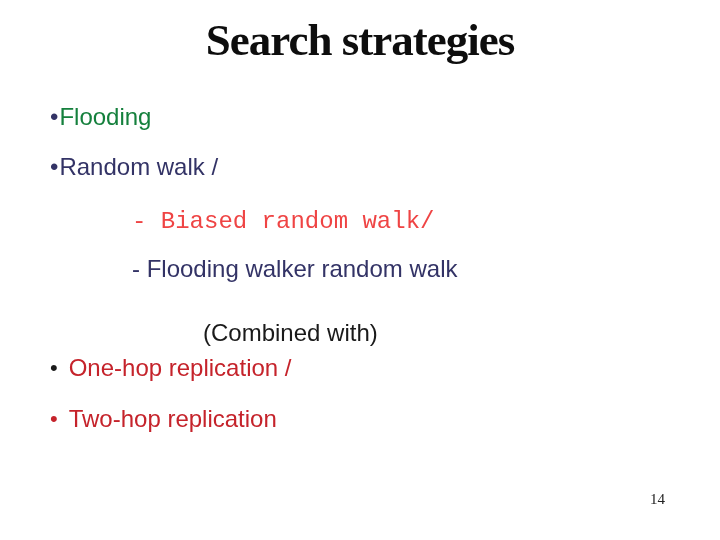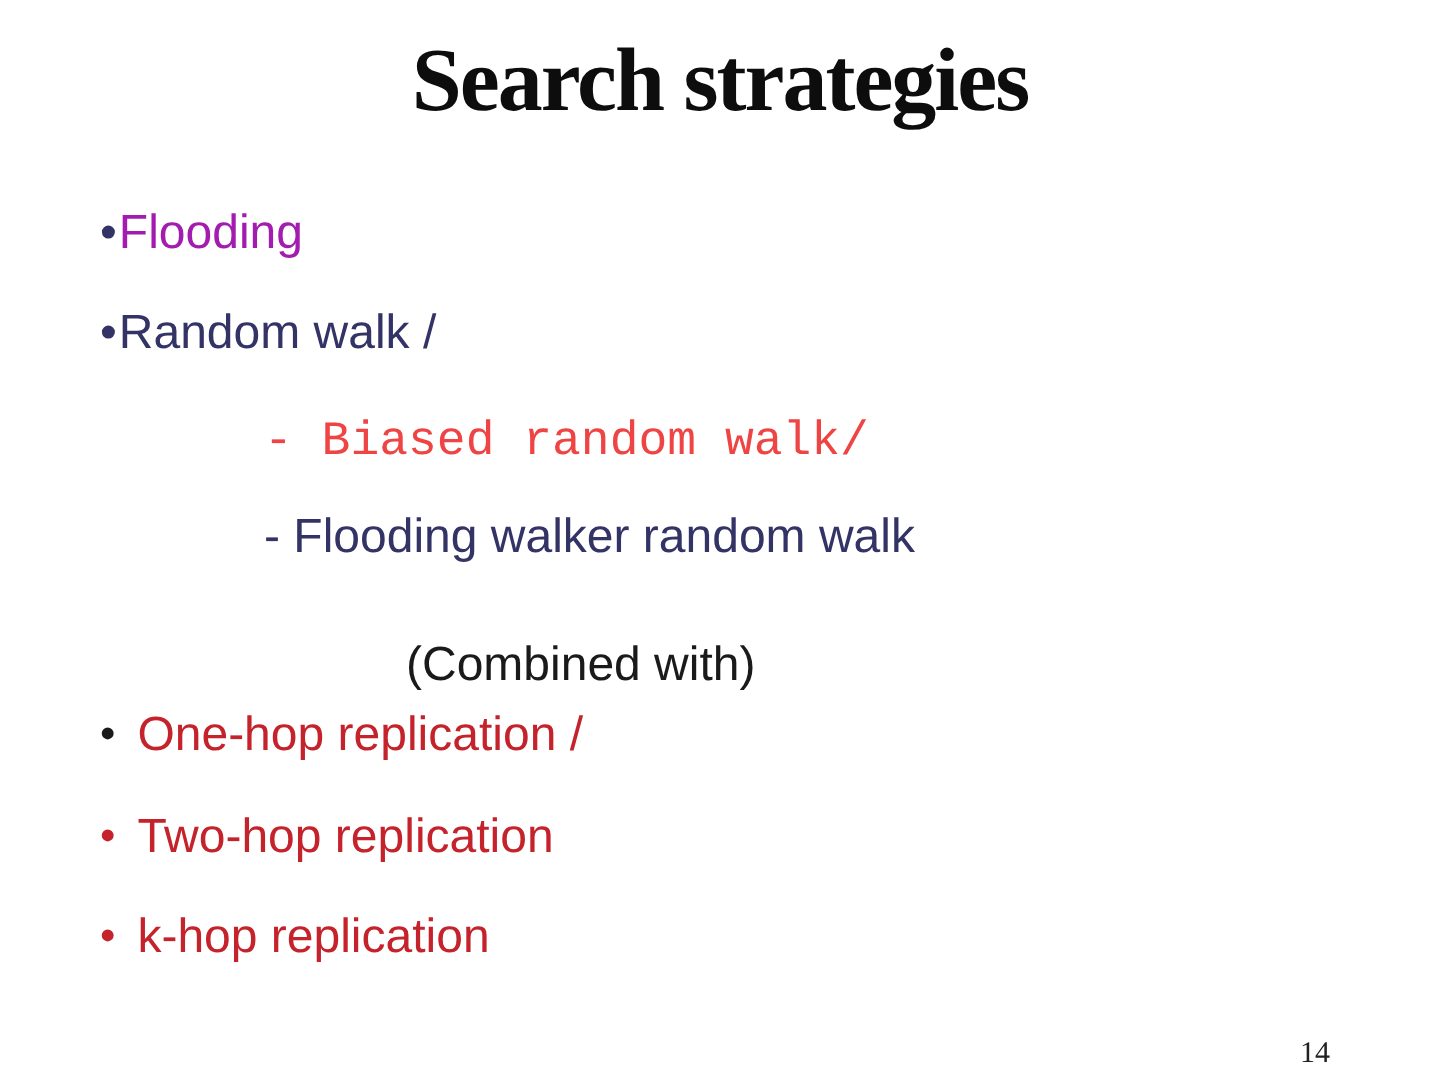"Flooding" span { color: #a21caf -> #15803d }
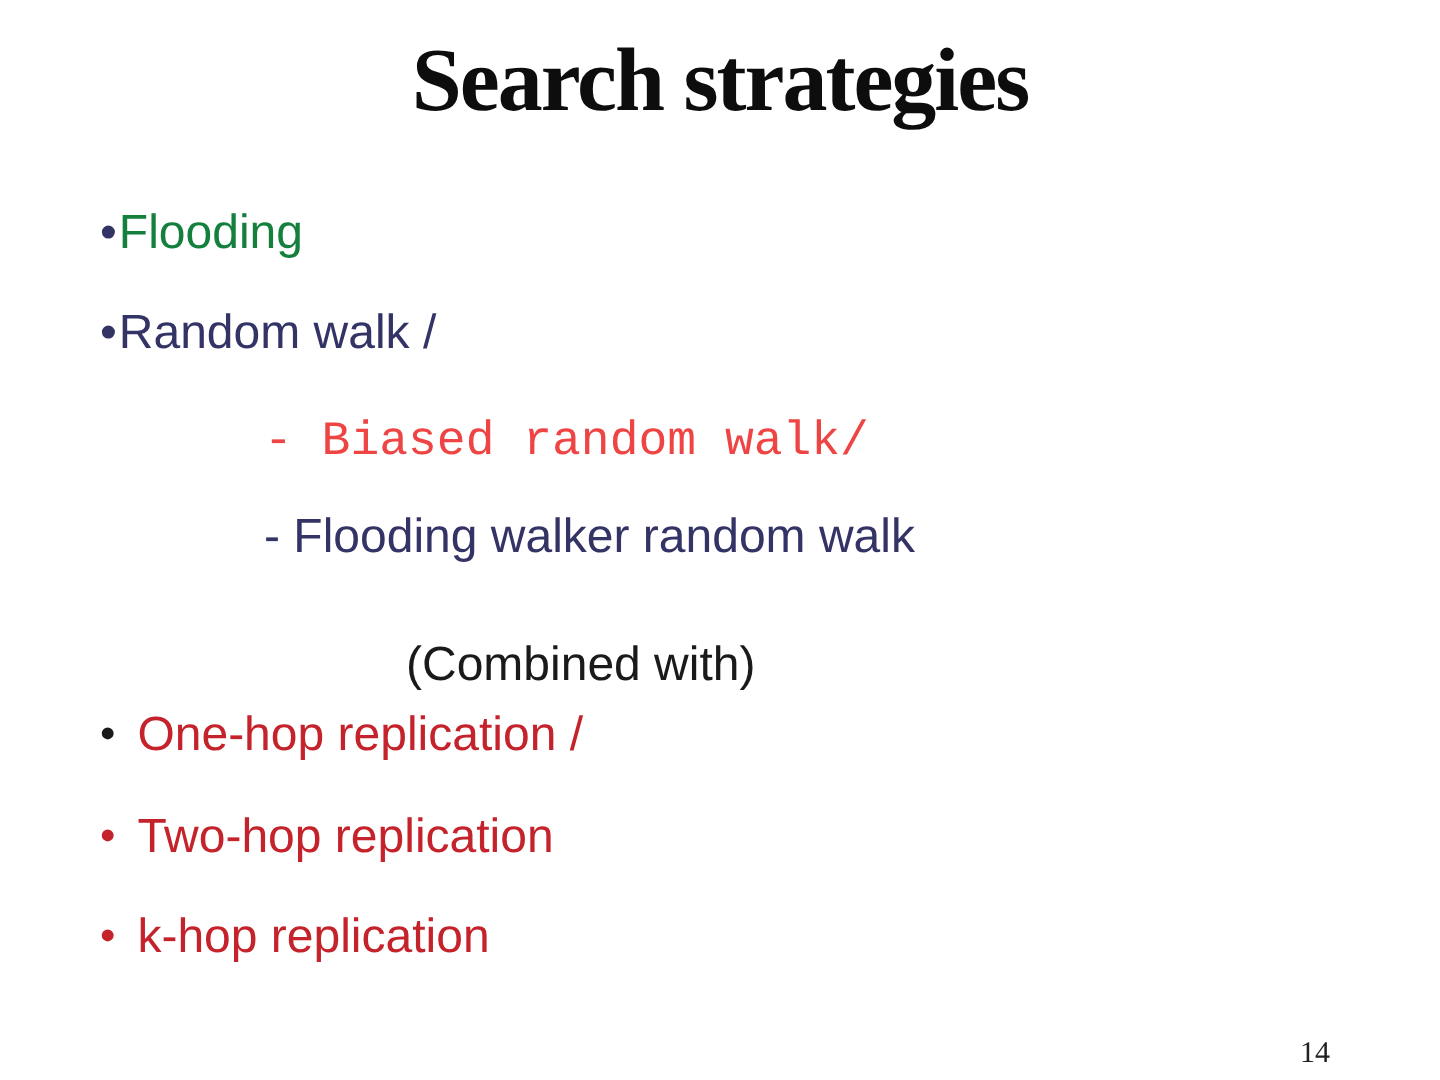"• k-hop replication" div.line { html: <div> <span>•</span><span>k-hop replication</span> </div> -> none }
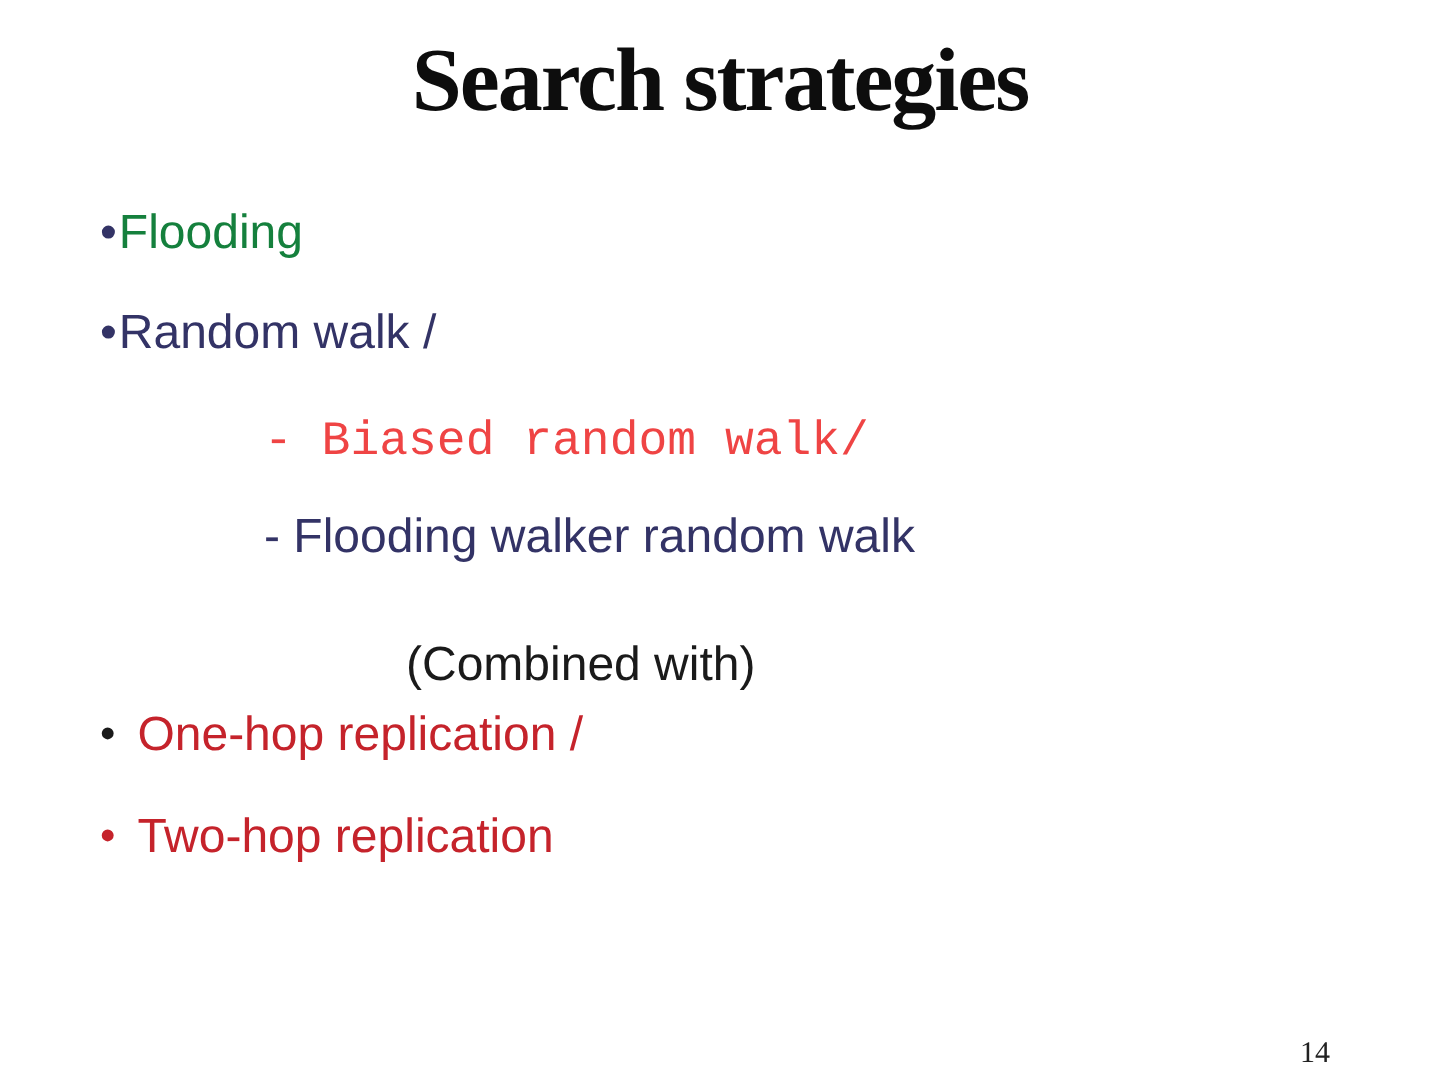"14" .page-number { margin-top: 28px -> none }
